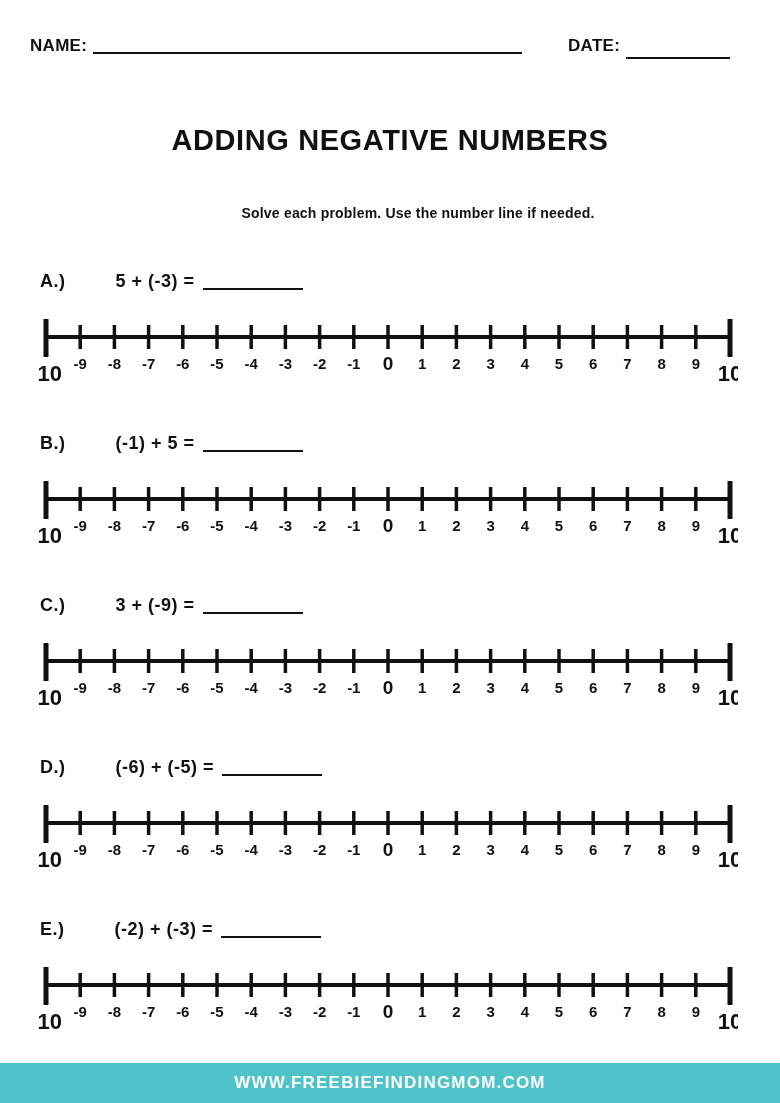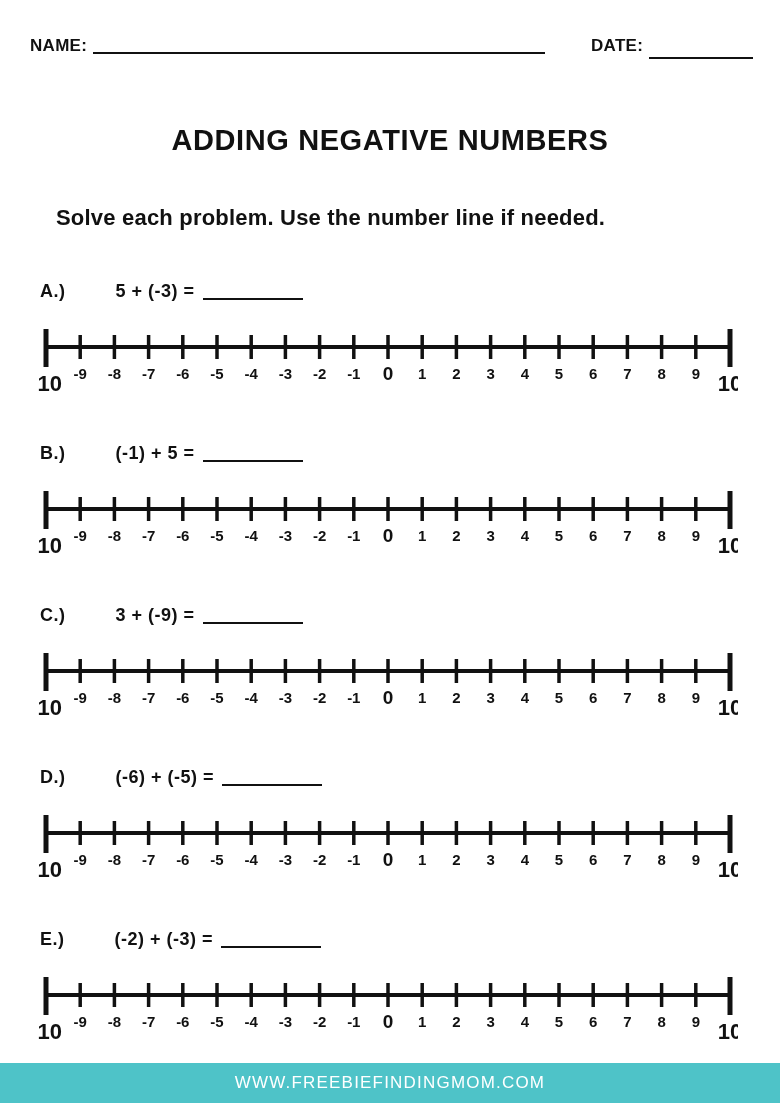"NAME:" .header { padding: 32px 27px 0 30px -> 32px 50px 0 30px }
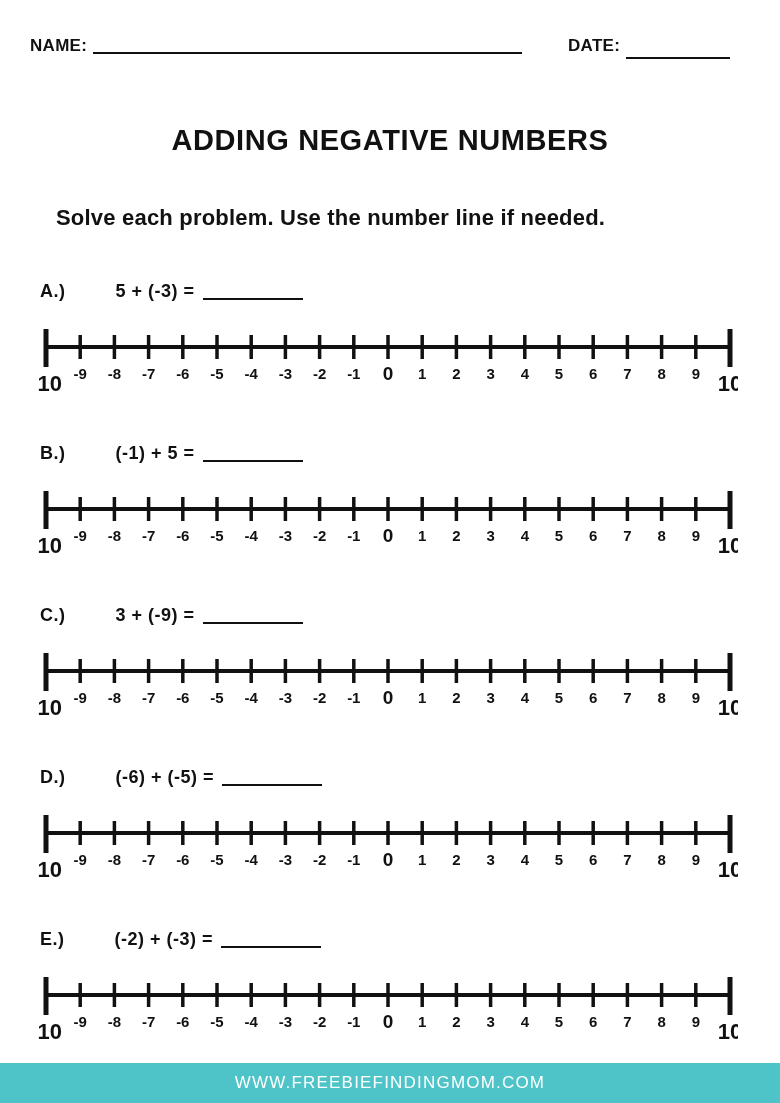"Solve each problem. Use the" .instructions { font-size: 22px -> 14px; text-align: none -> center }
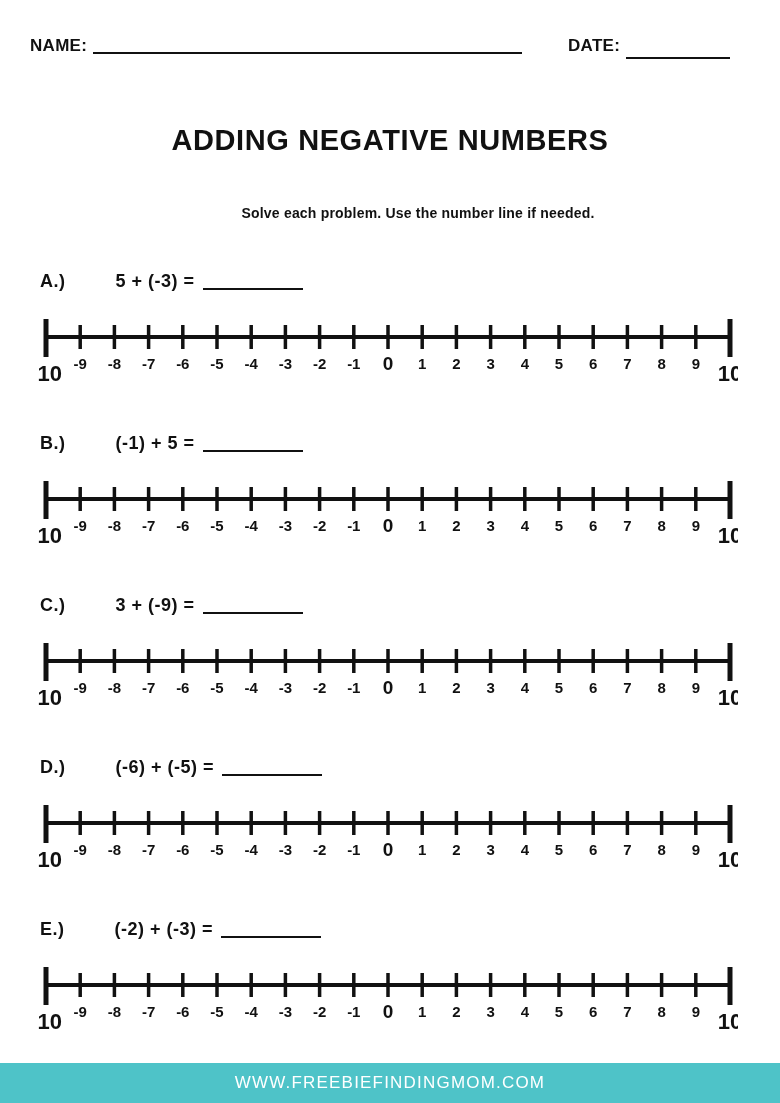"WWW.FREEBIEFINDINGMOM.COM" .footer { font-weight: normal -> bold }
